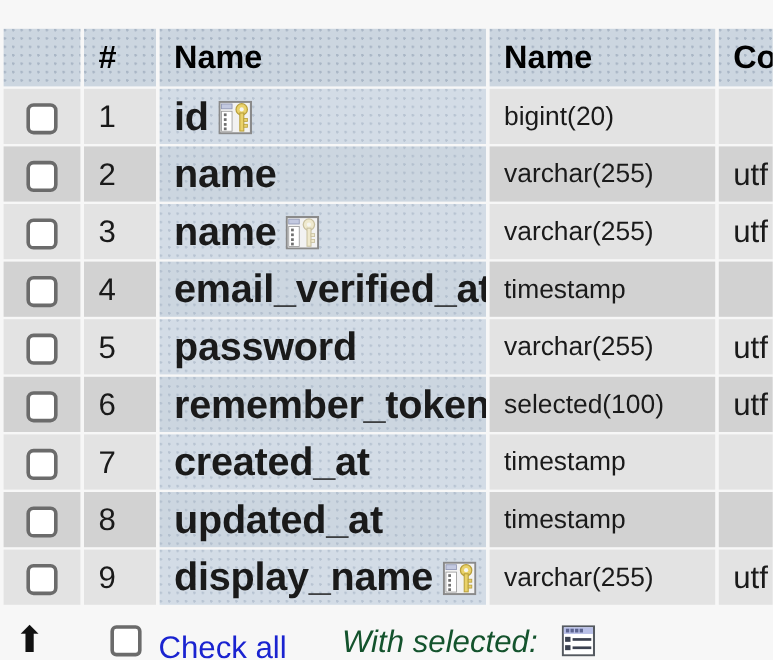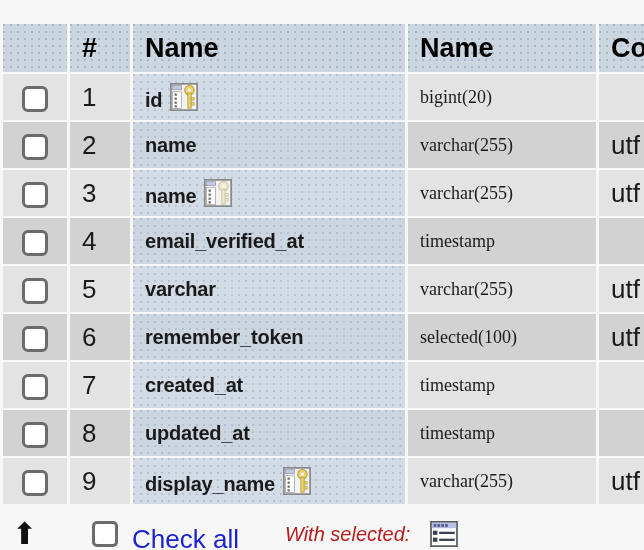"id" td.col-name { font-size: 20px -> 33px }
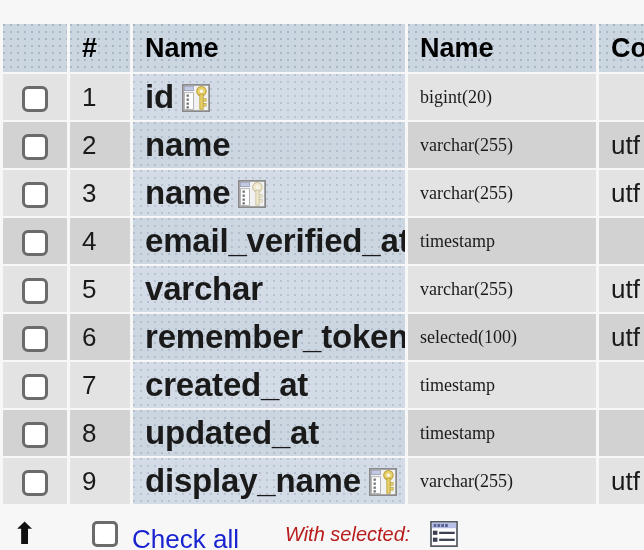"bigint(20)" td.col-type { font-family: Liberation Serif, serif -> none; font-size: 18px -> 22px }
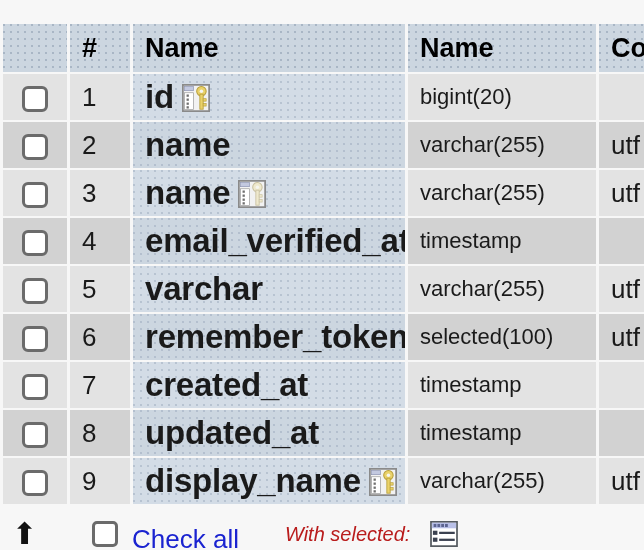"varchar" span { text: varchar -> password }
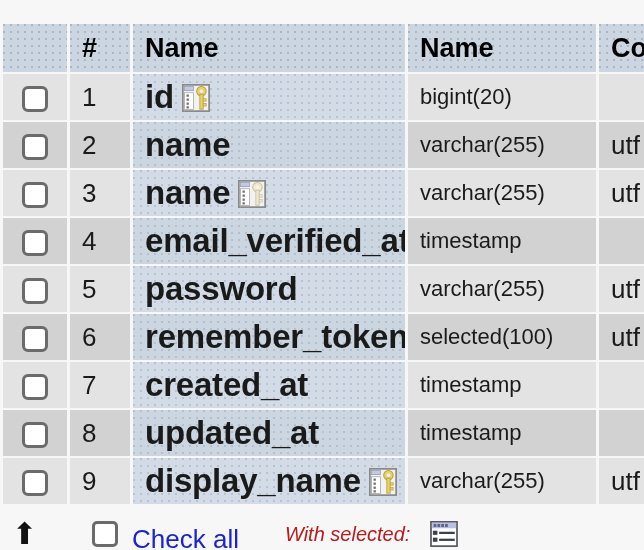"With selected:" .with-selected { color: #b91c1c -> #14532d; font-size: 20px -> 26px }
